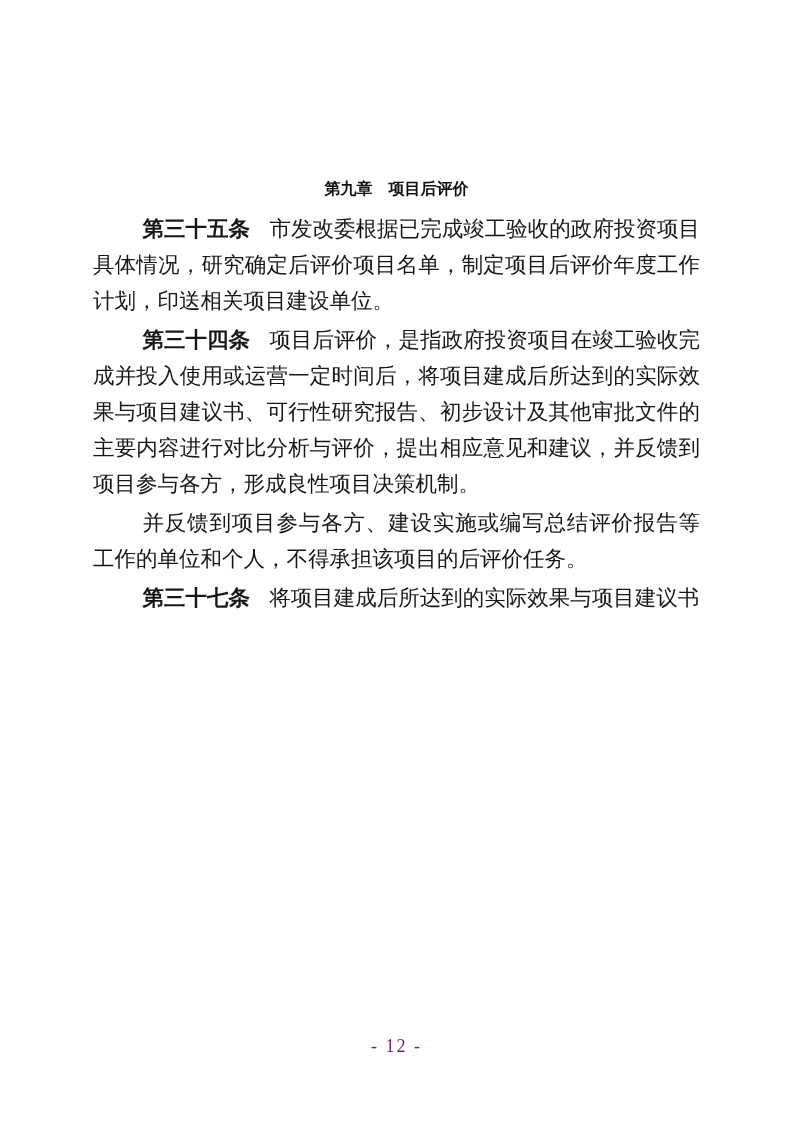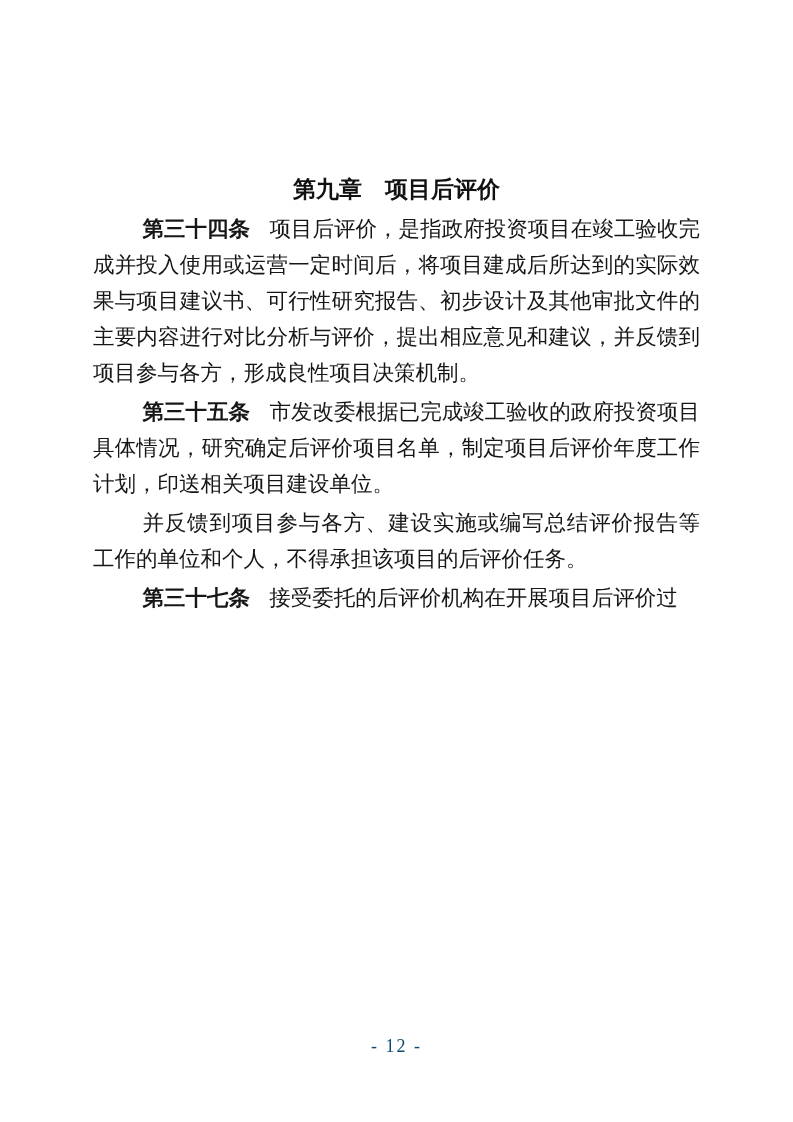"第九章 项目后评价" .chapter { font-size: 23px -> 16px }
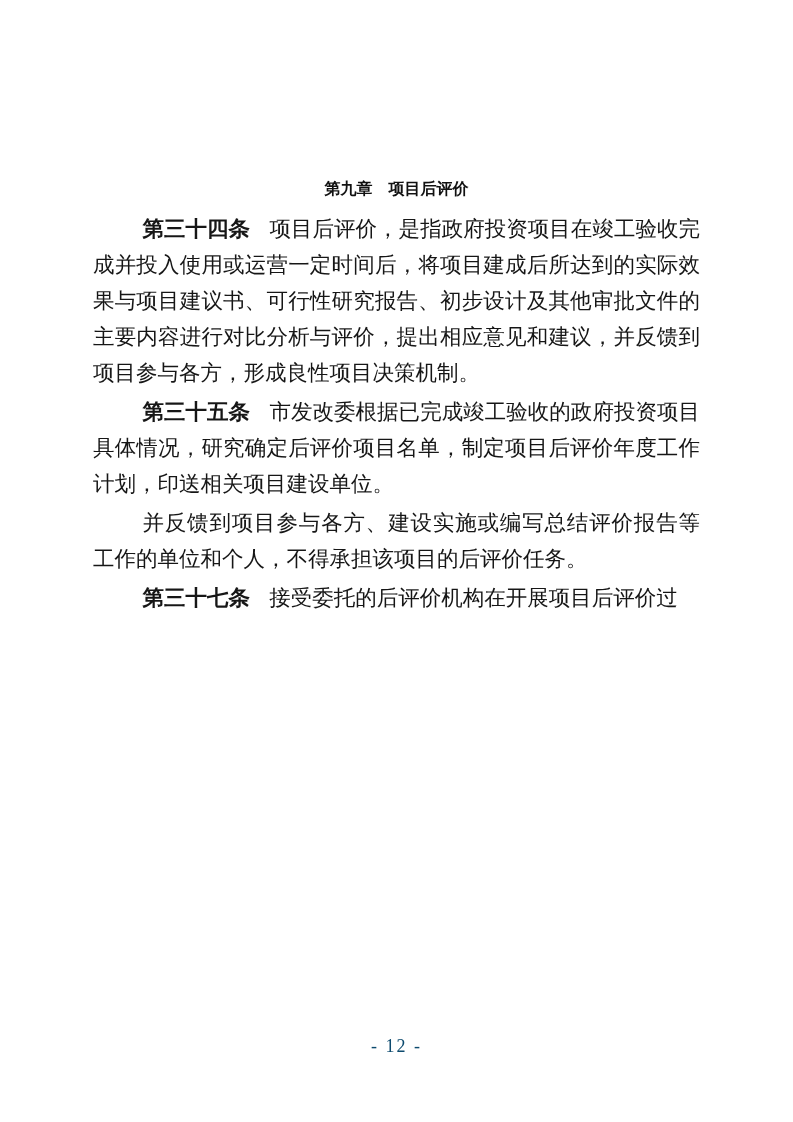"第三十四条" p.para { order: before "第三十五条" -> after "第三十五条" }
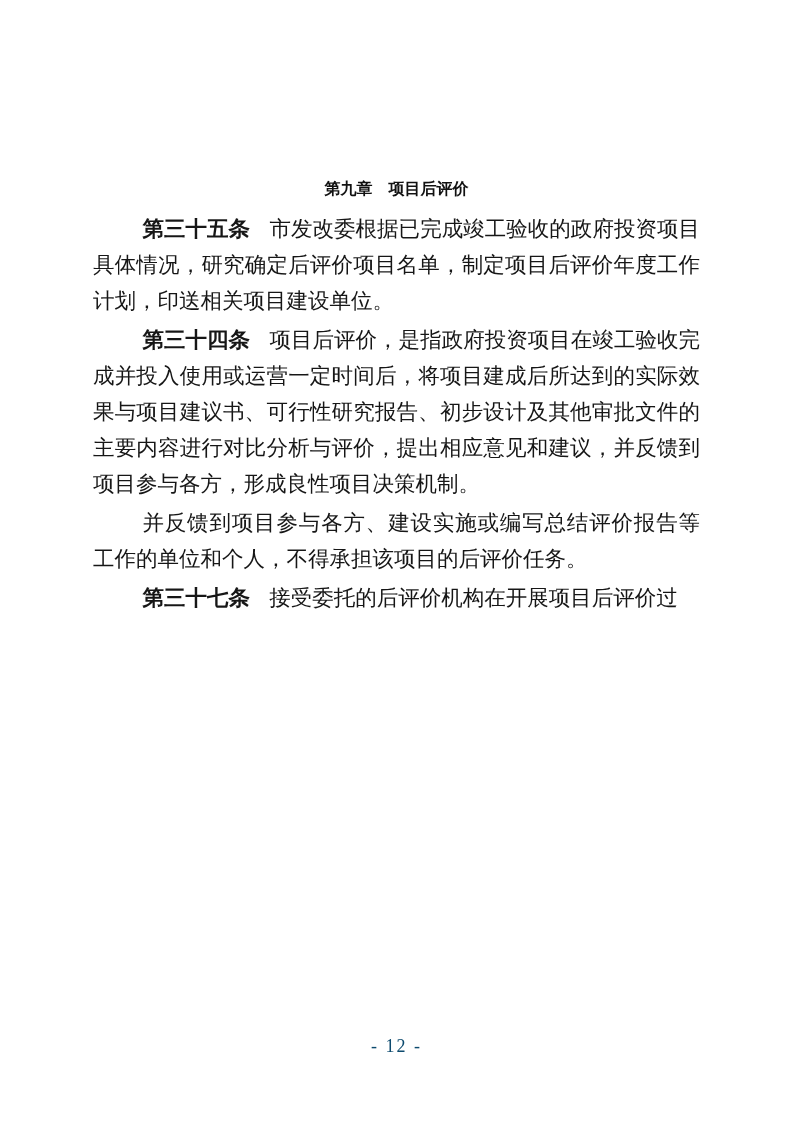"接受委托的后评价机构在开展项目后评价过" span.txt { text: 接受委托的后评价机构在开展项目后评价过 -> 将项目建成后所达到的实际效果与项目建议书 }
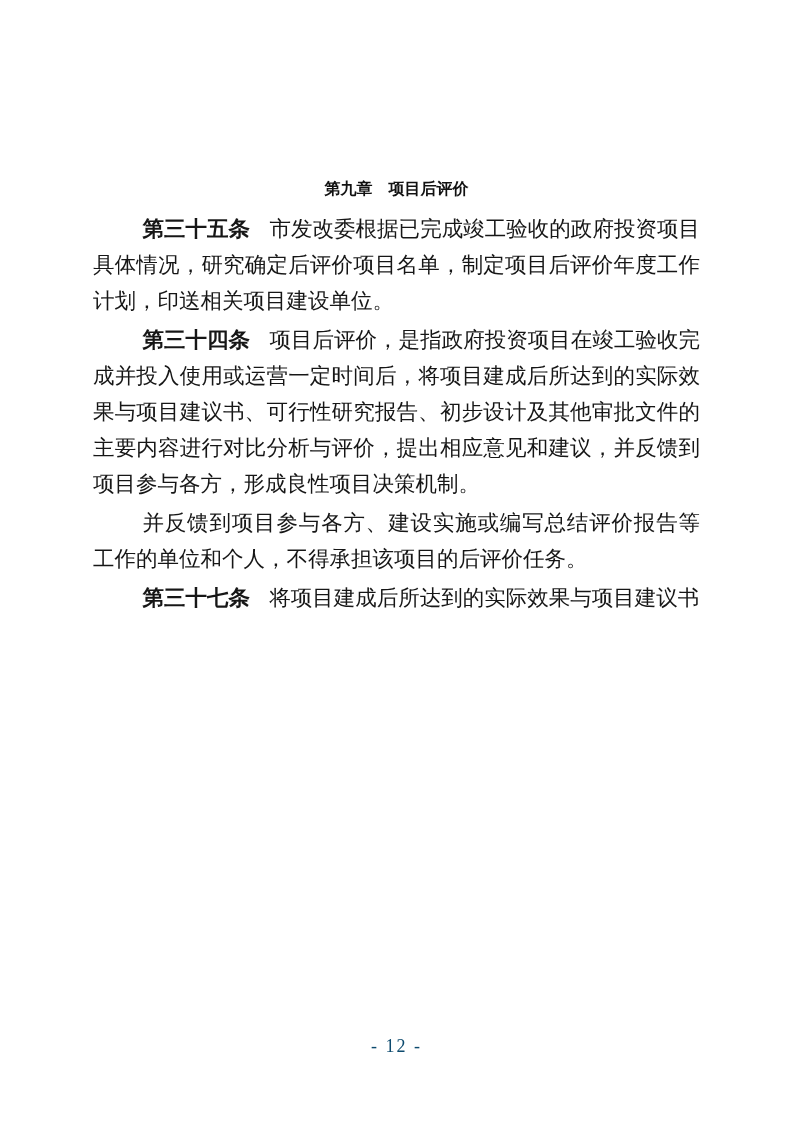"- 12 -" .page-number { color: #0c4a6e -> #701a75 }
